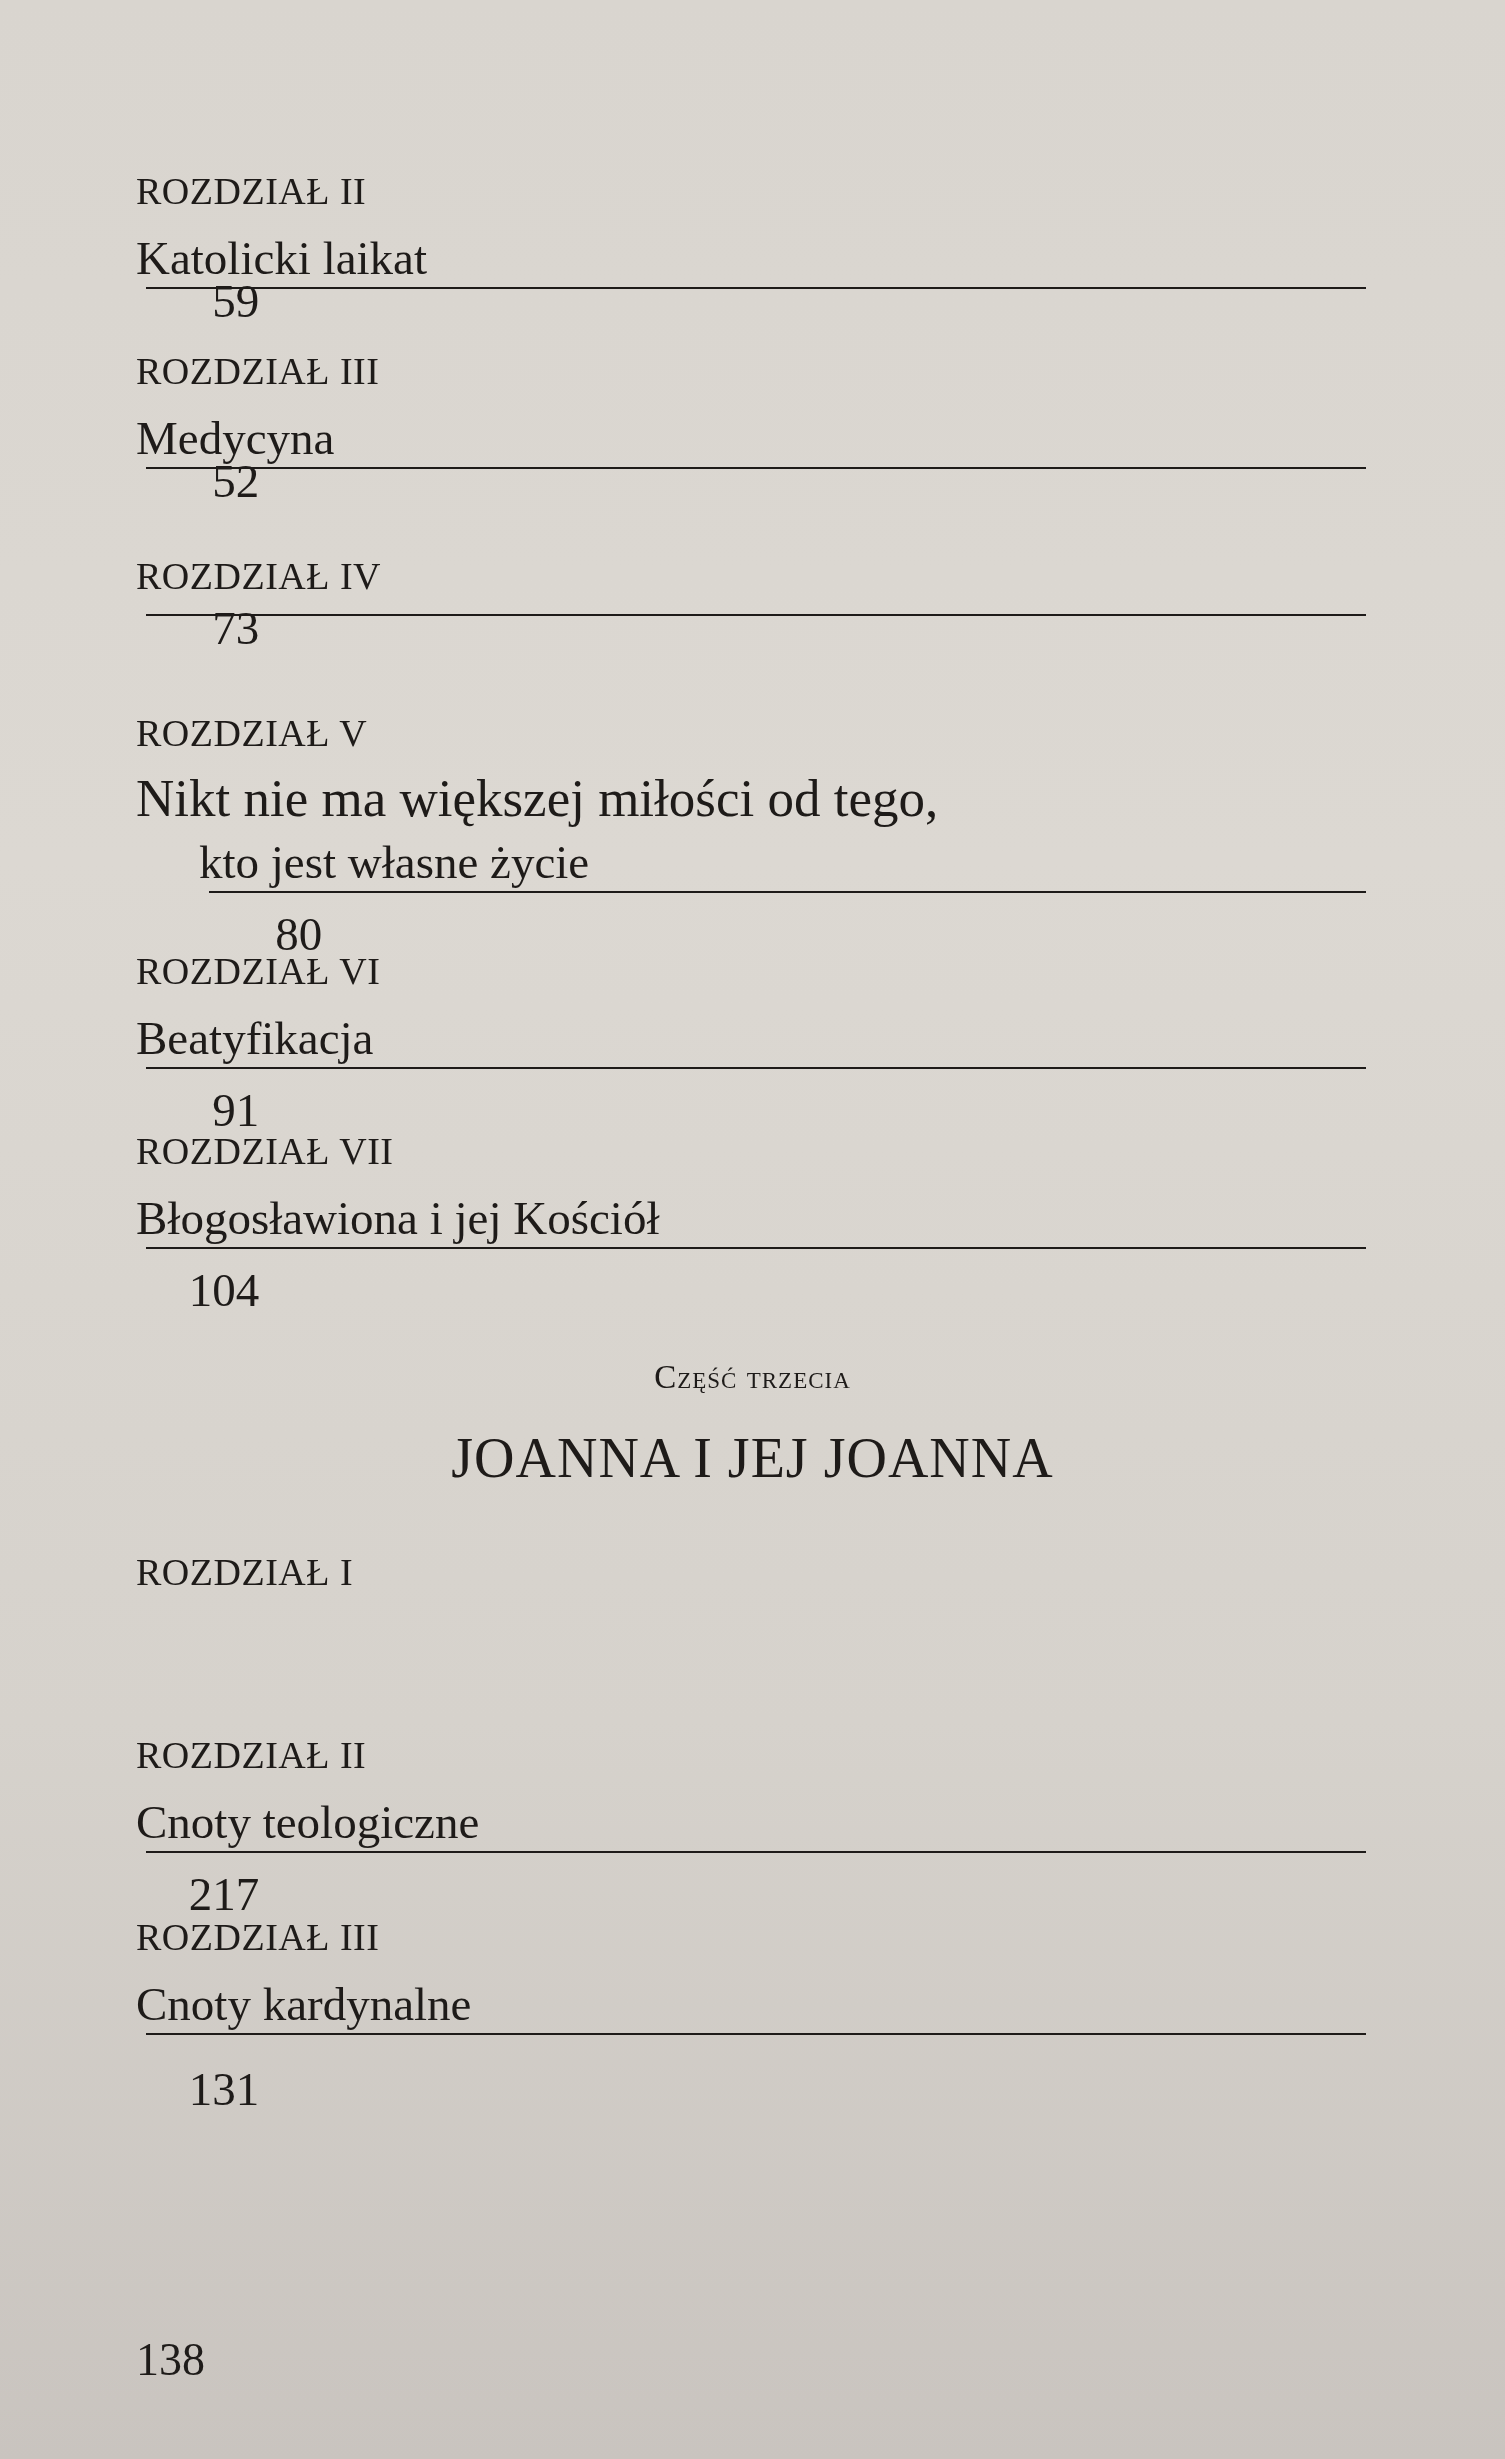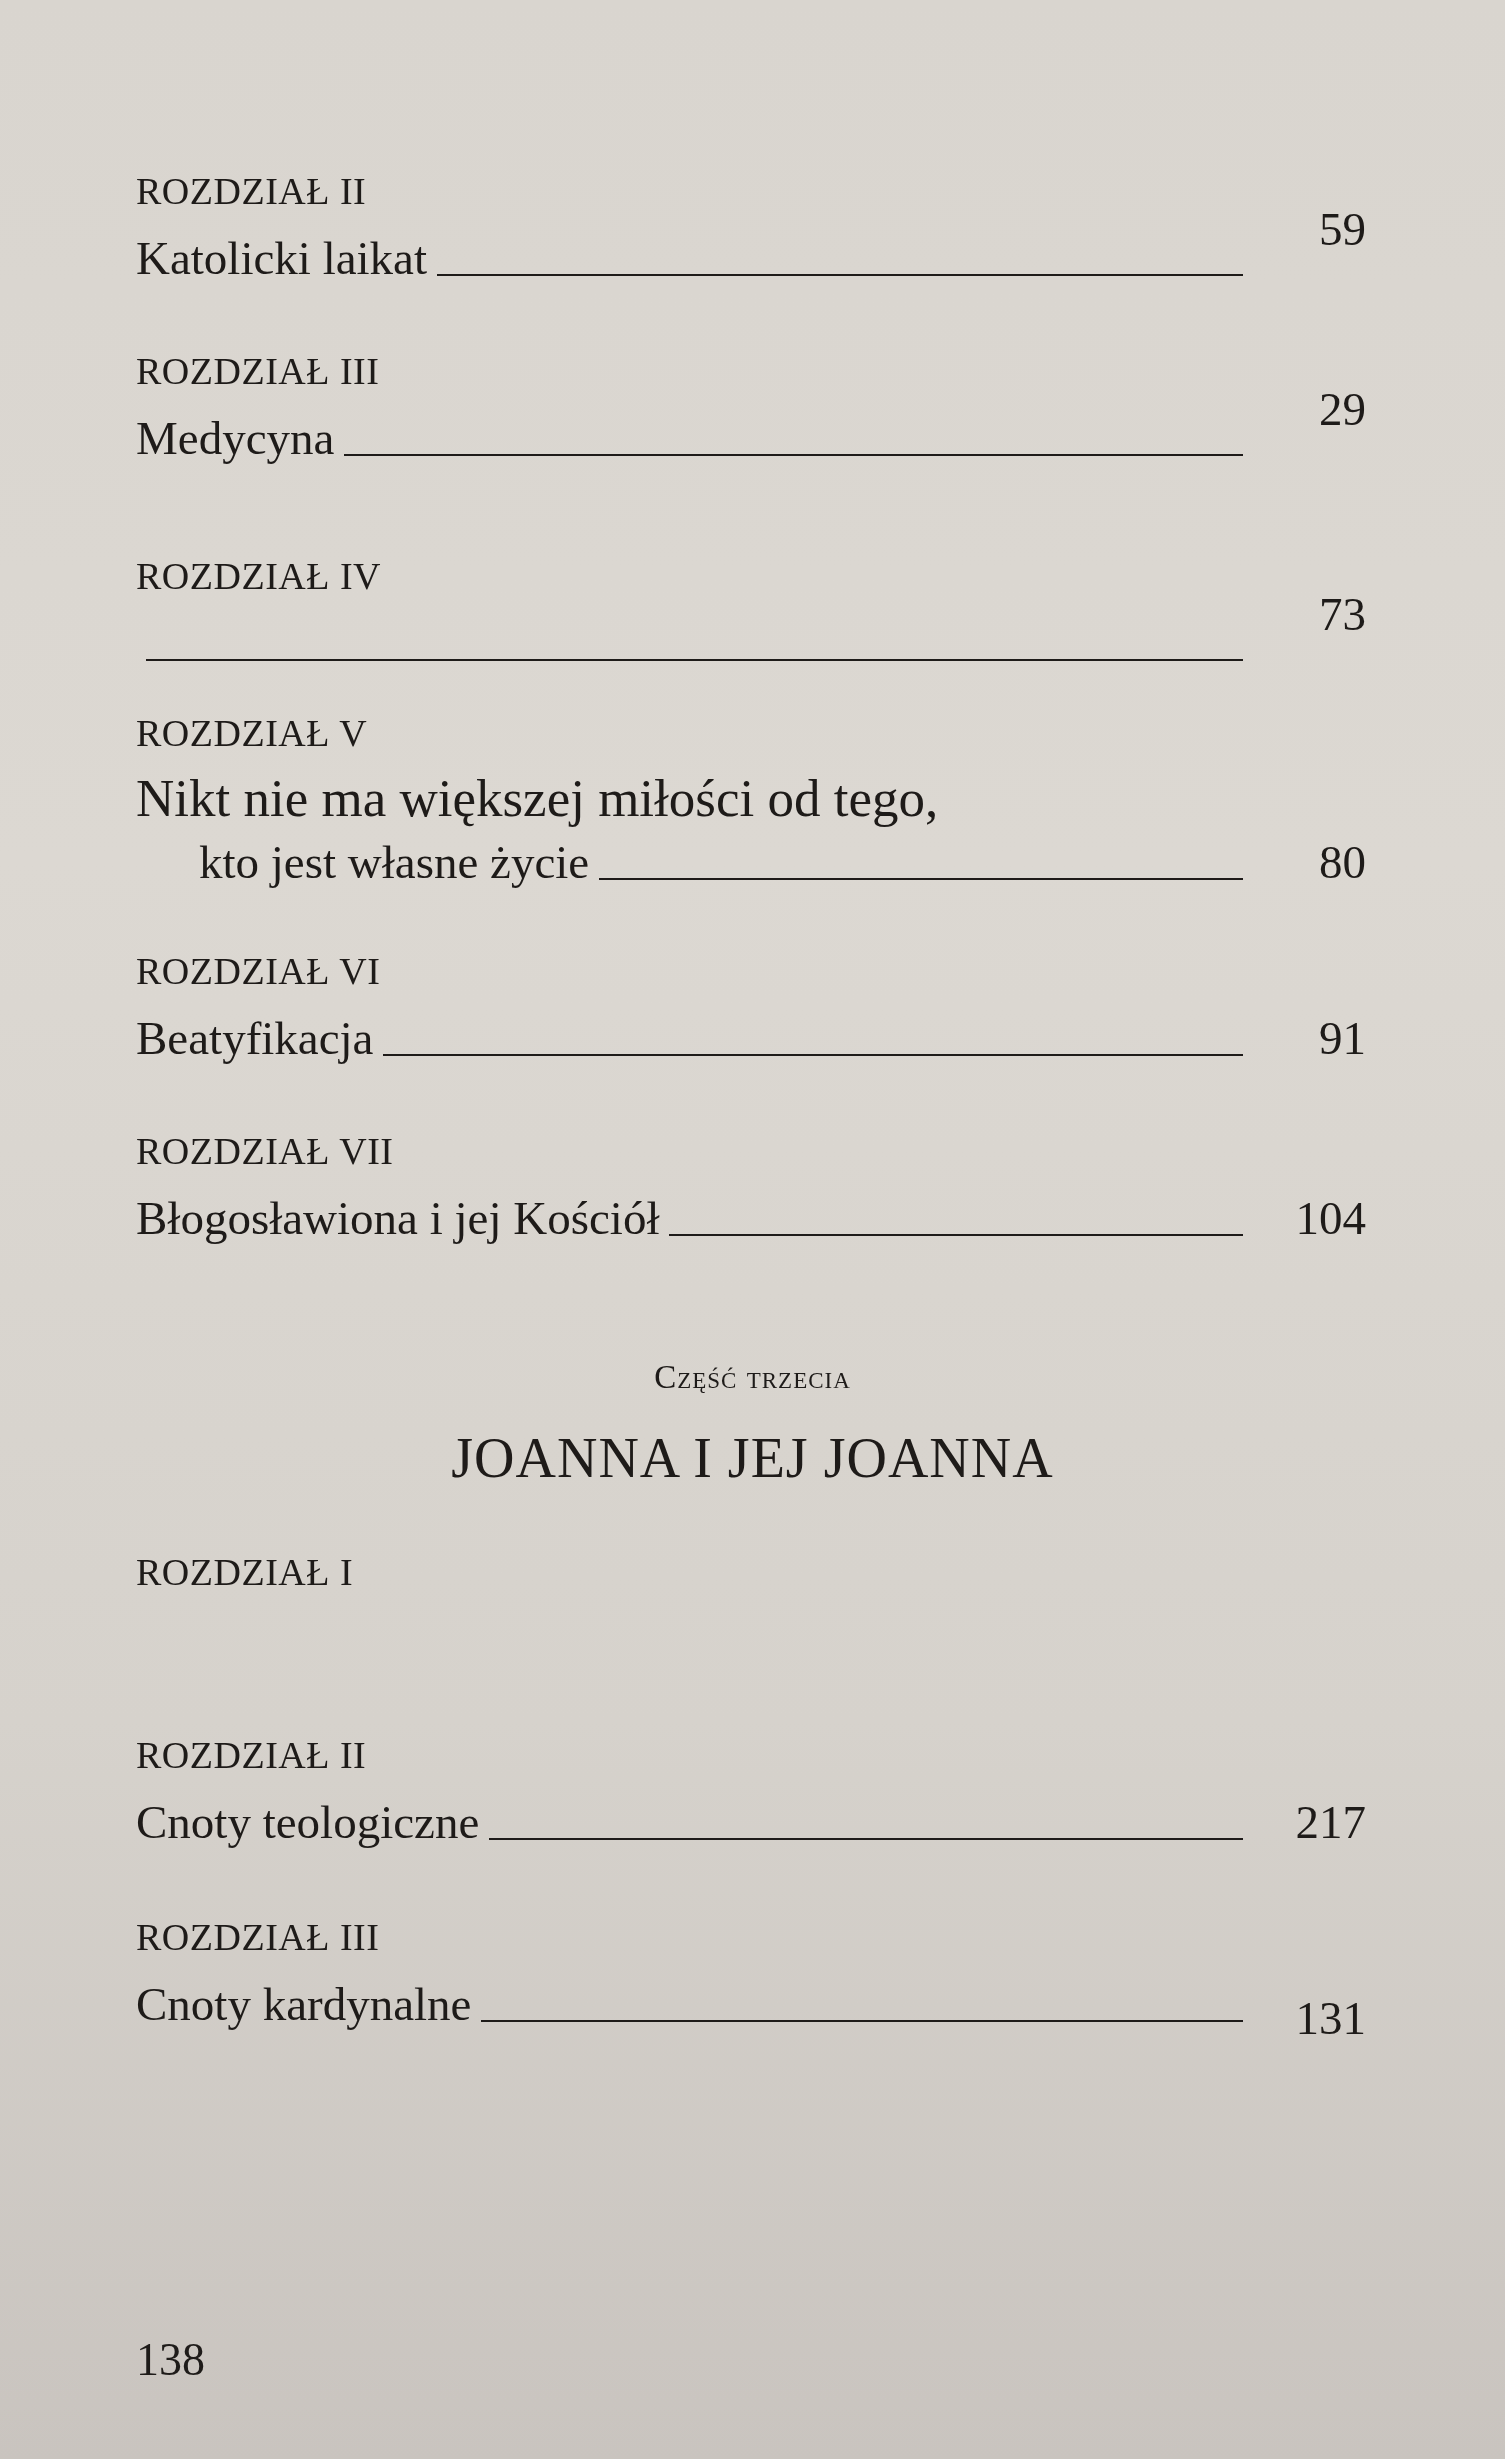"Katolicki laikat" .title-row { align-items: flex-end -> none; flex-direction: none -> column }
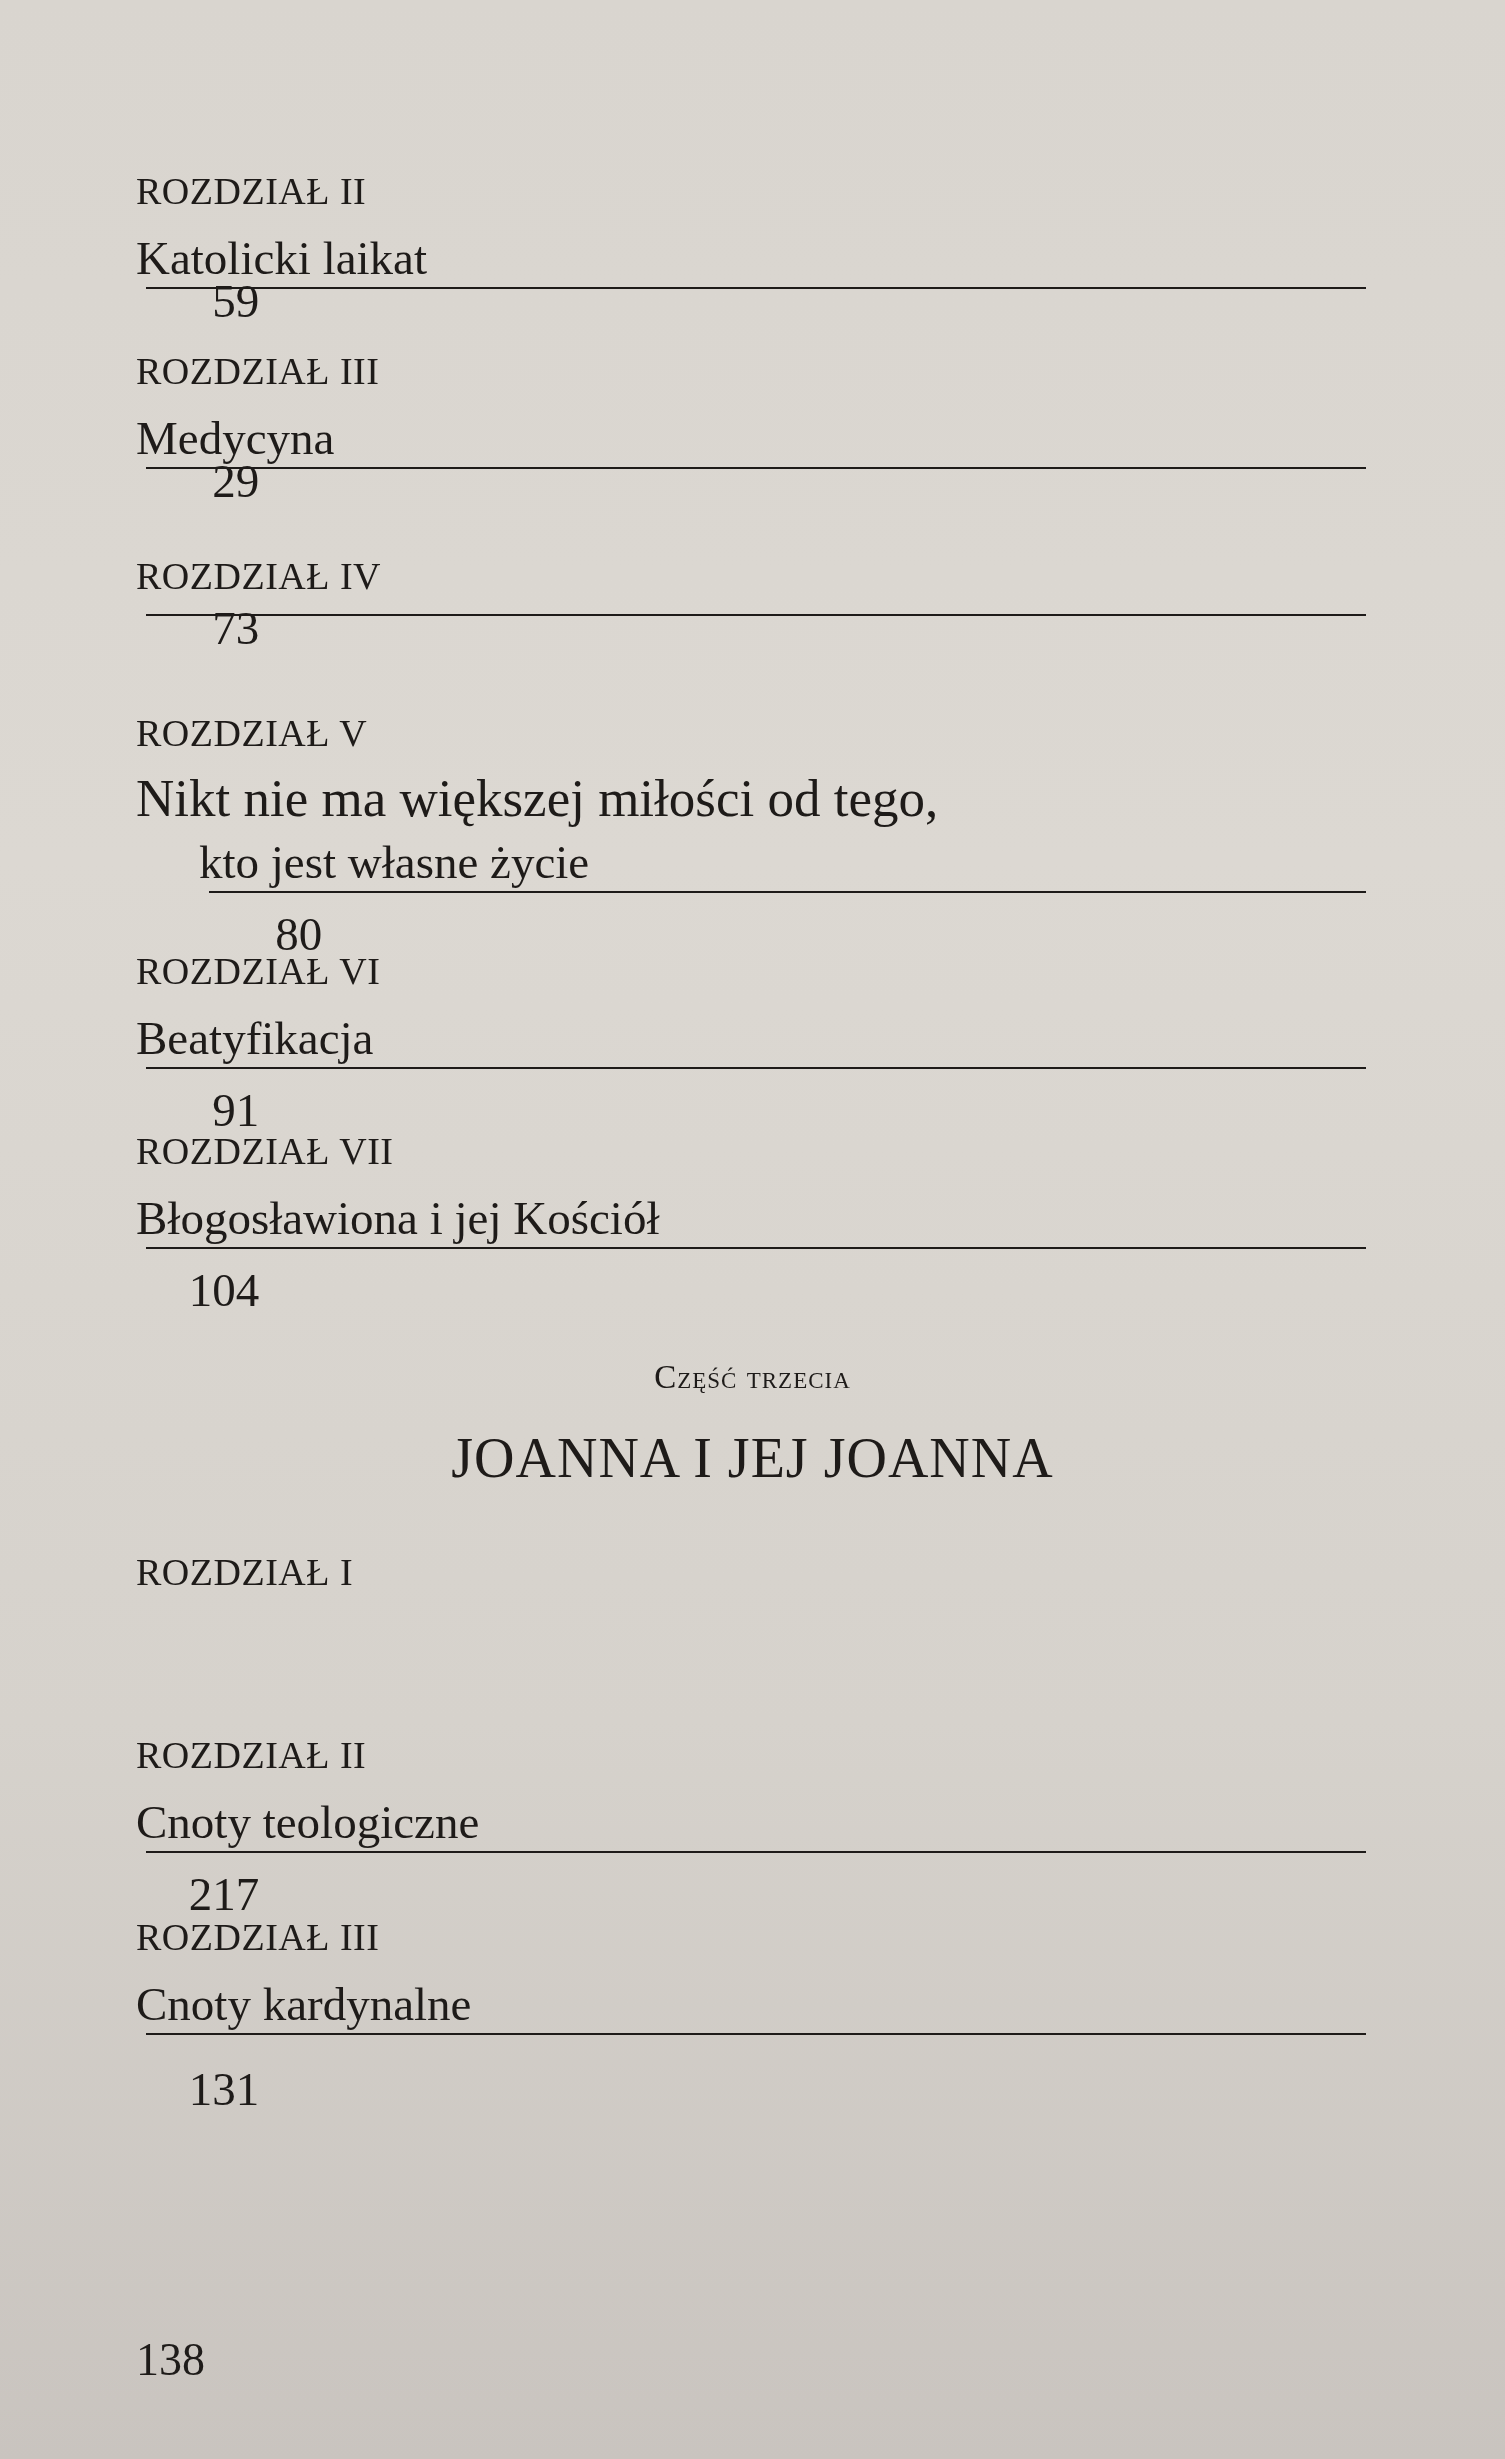"29" span.page-num { text: 29 -> 52 }
